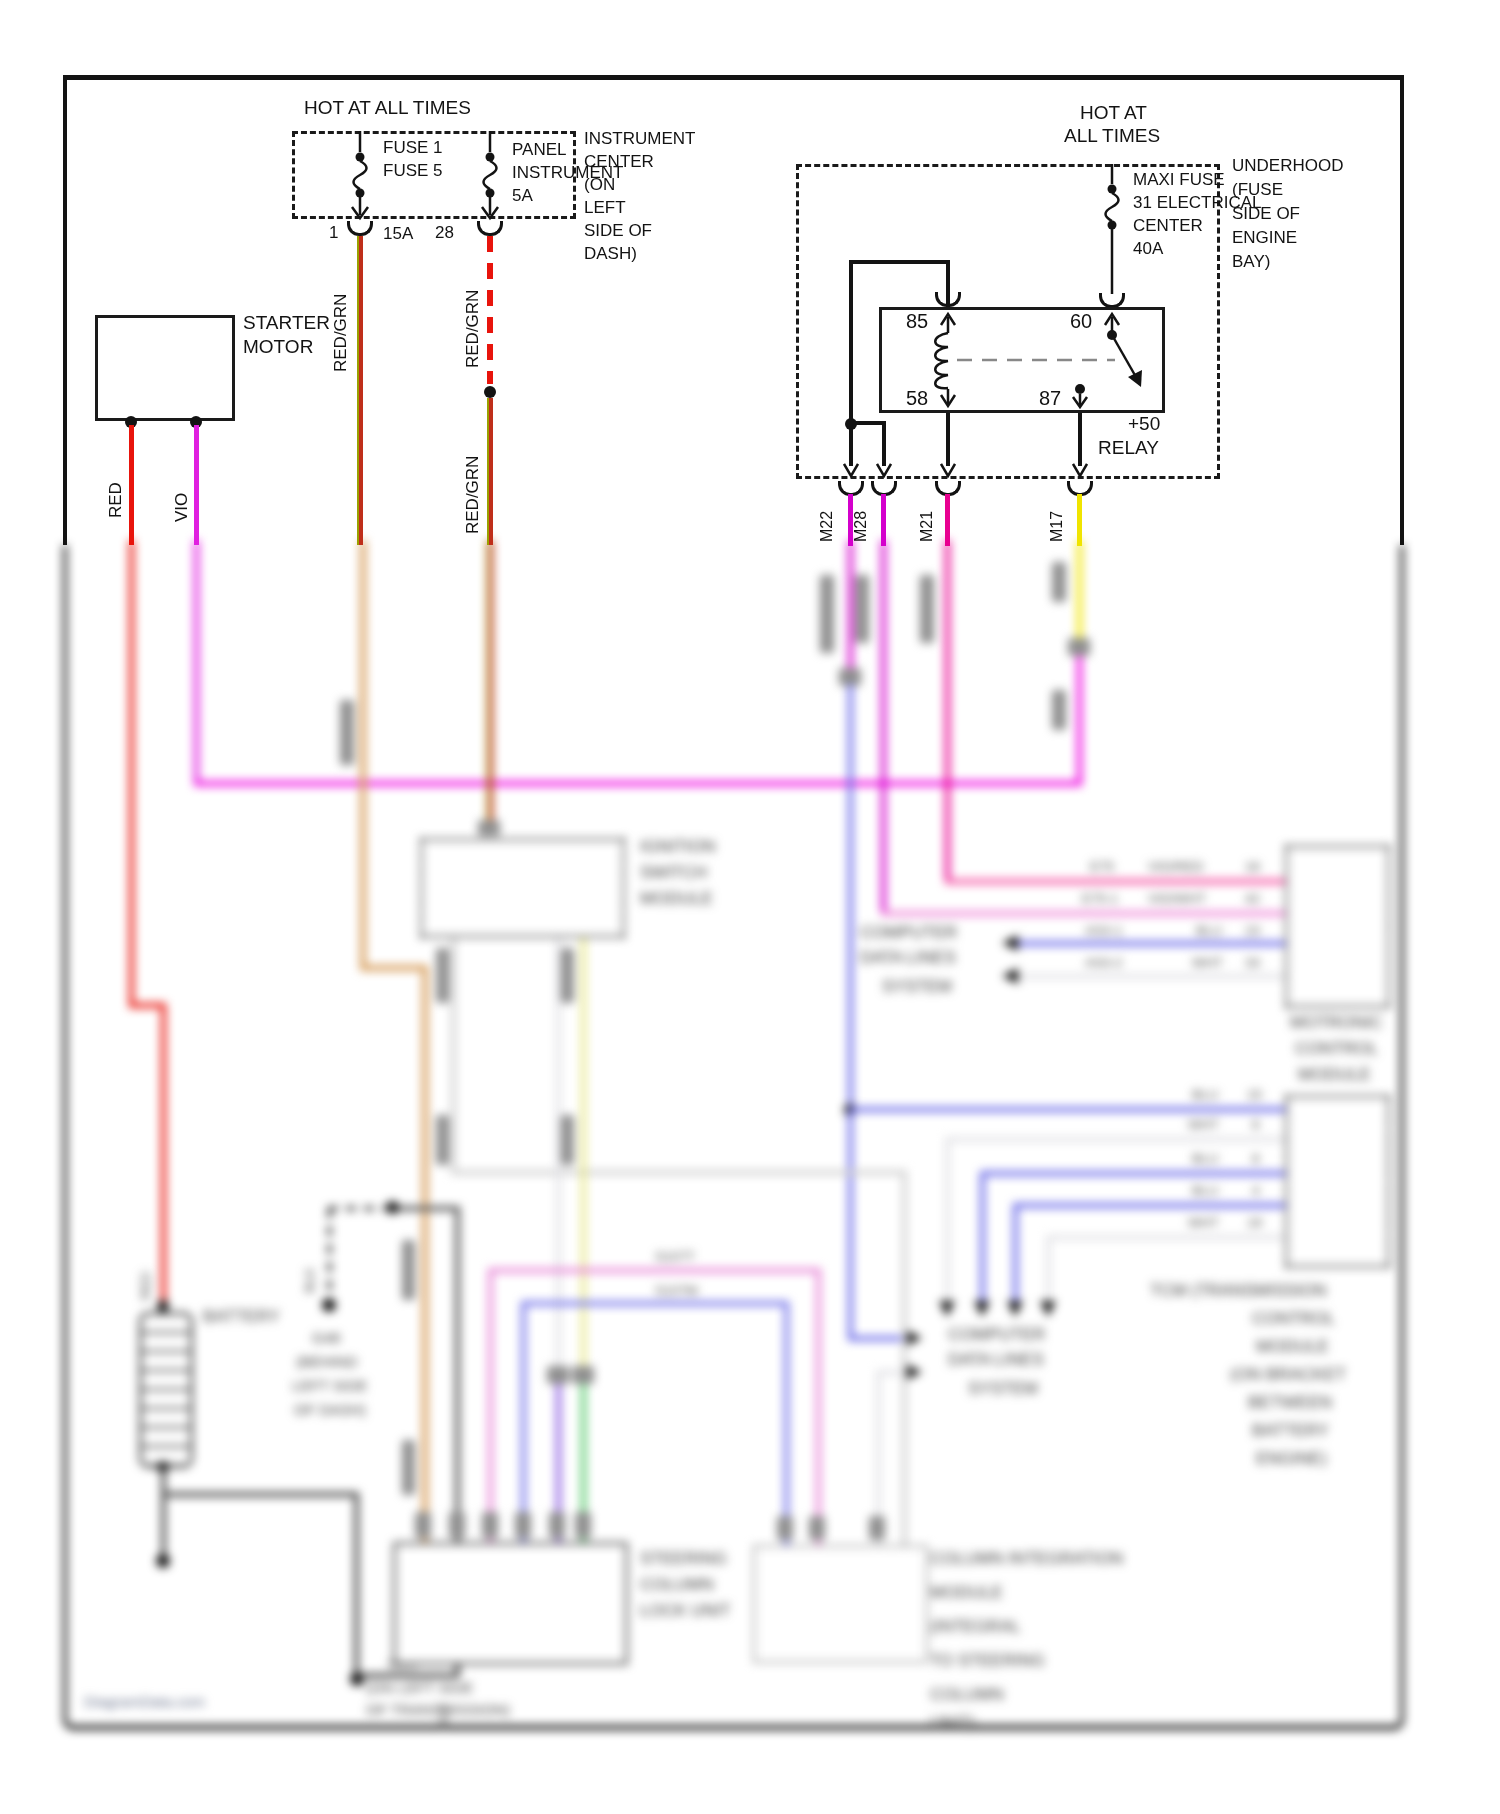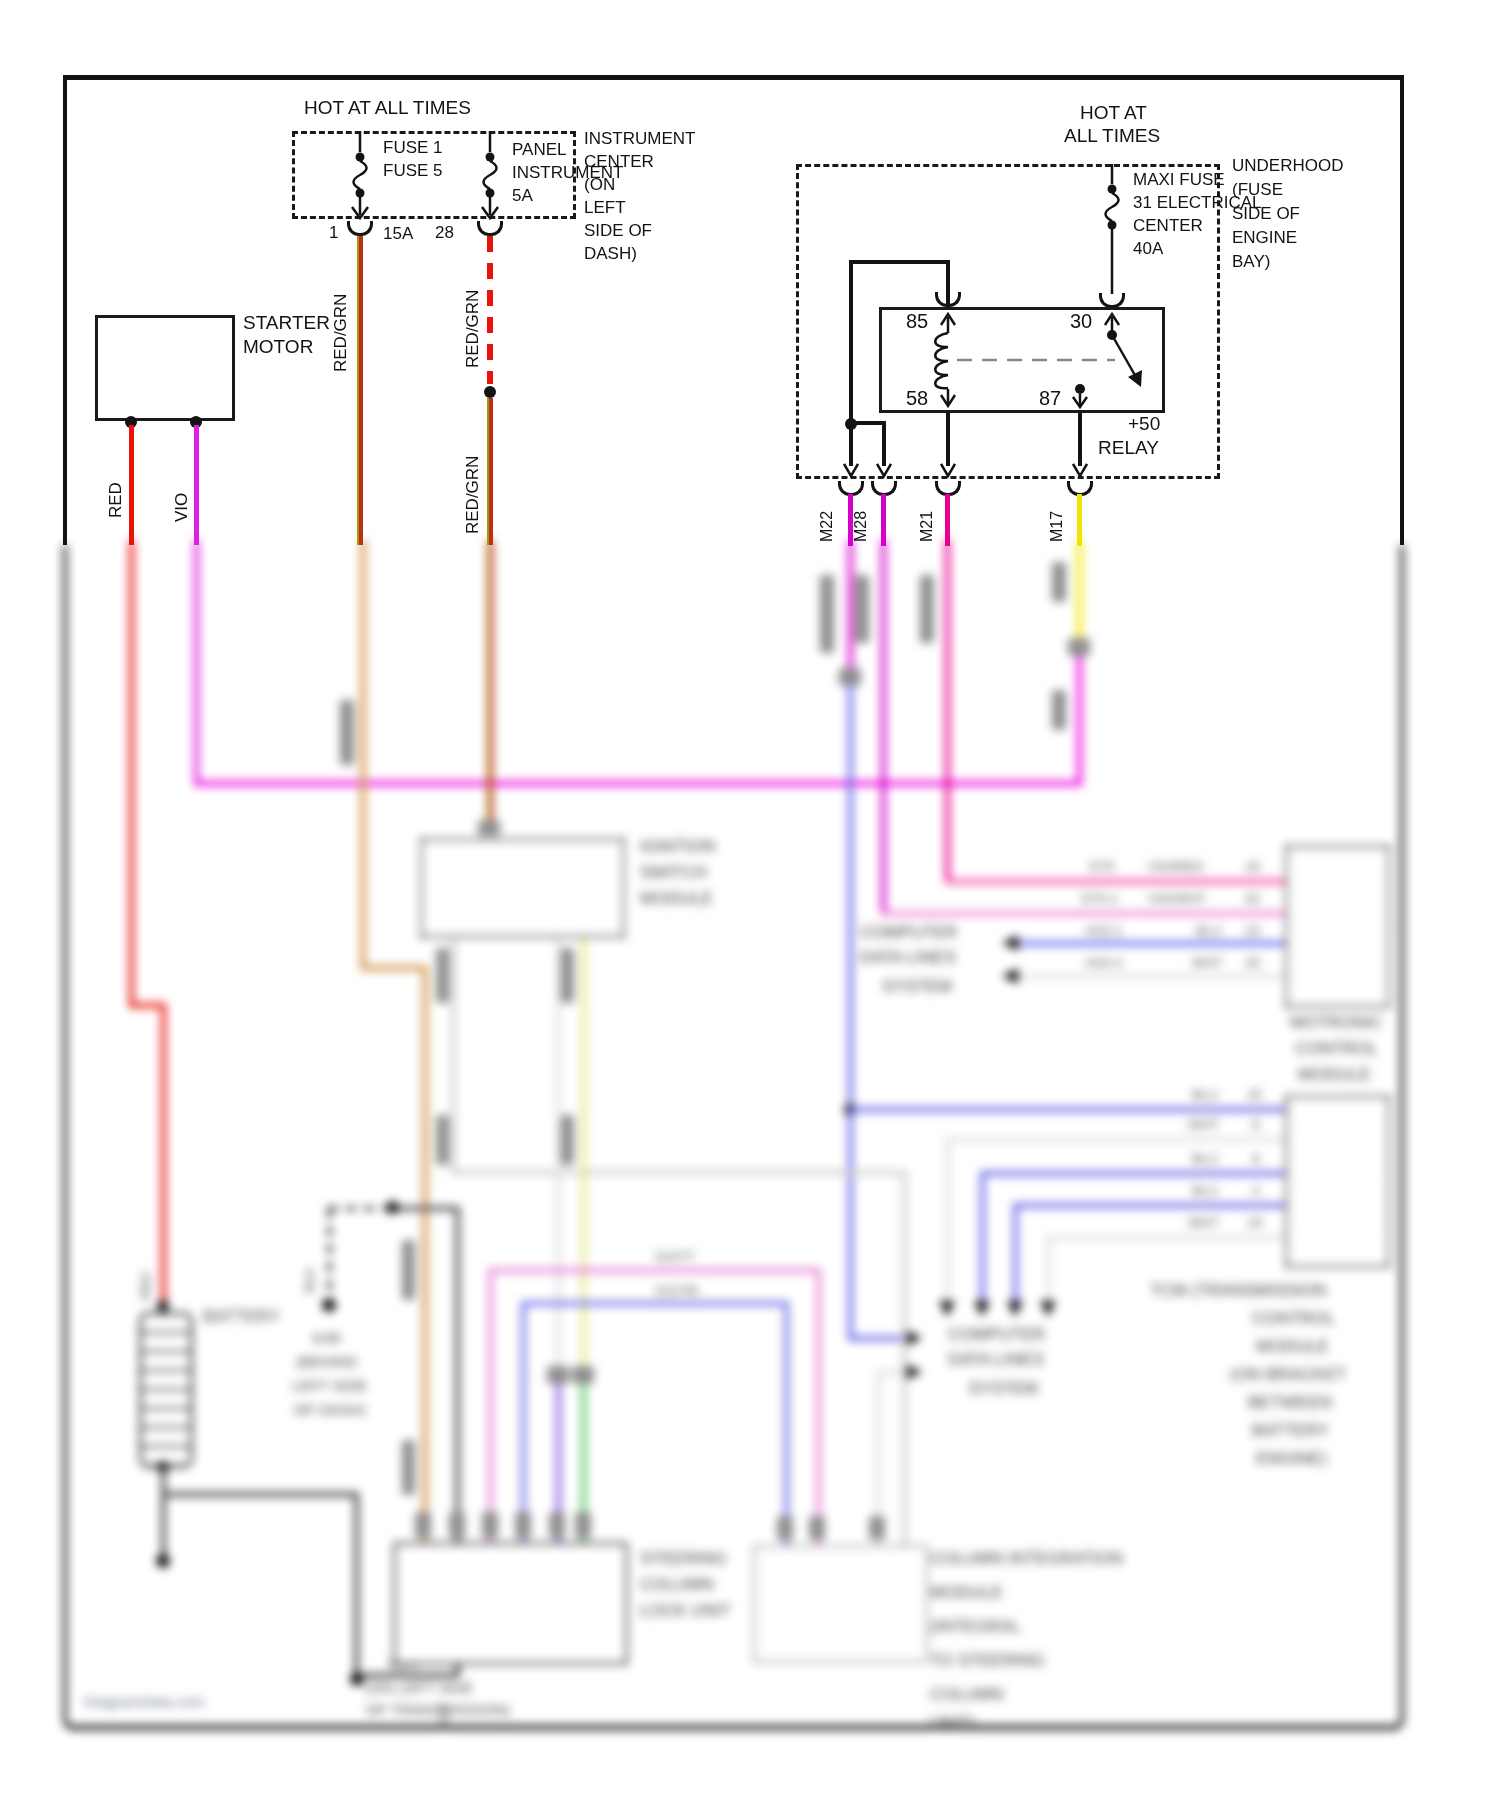"30" div.lbl { text: 30 -> 60 }
